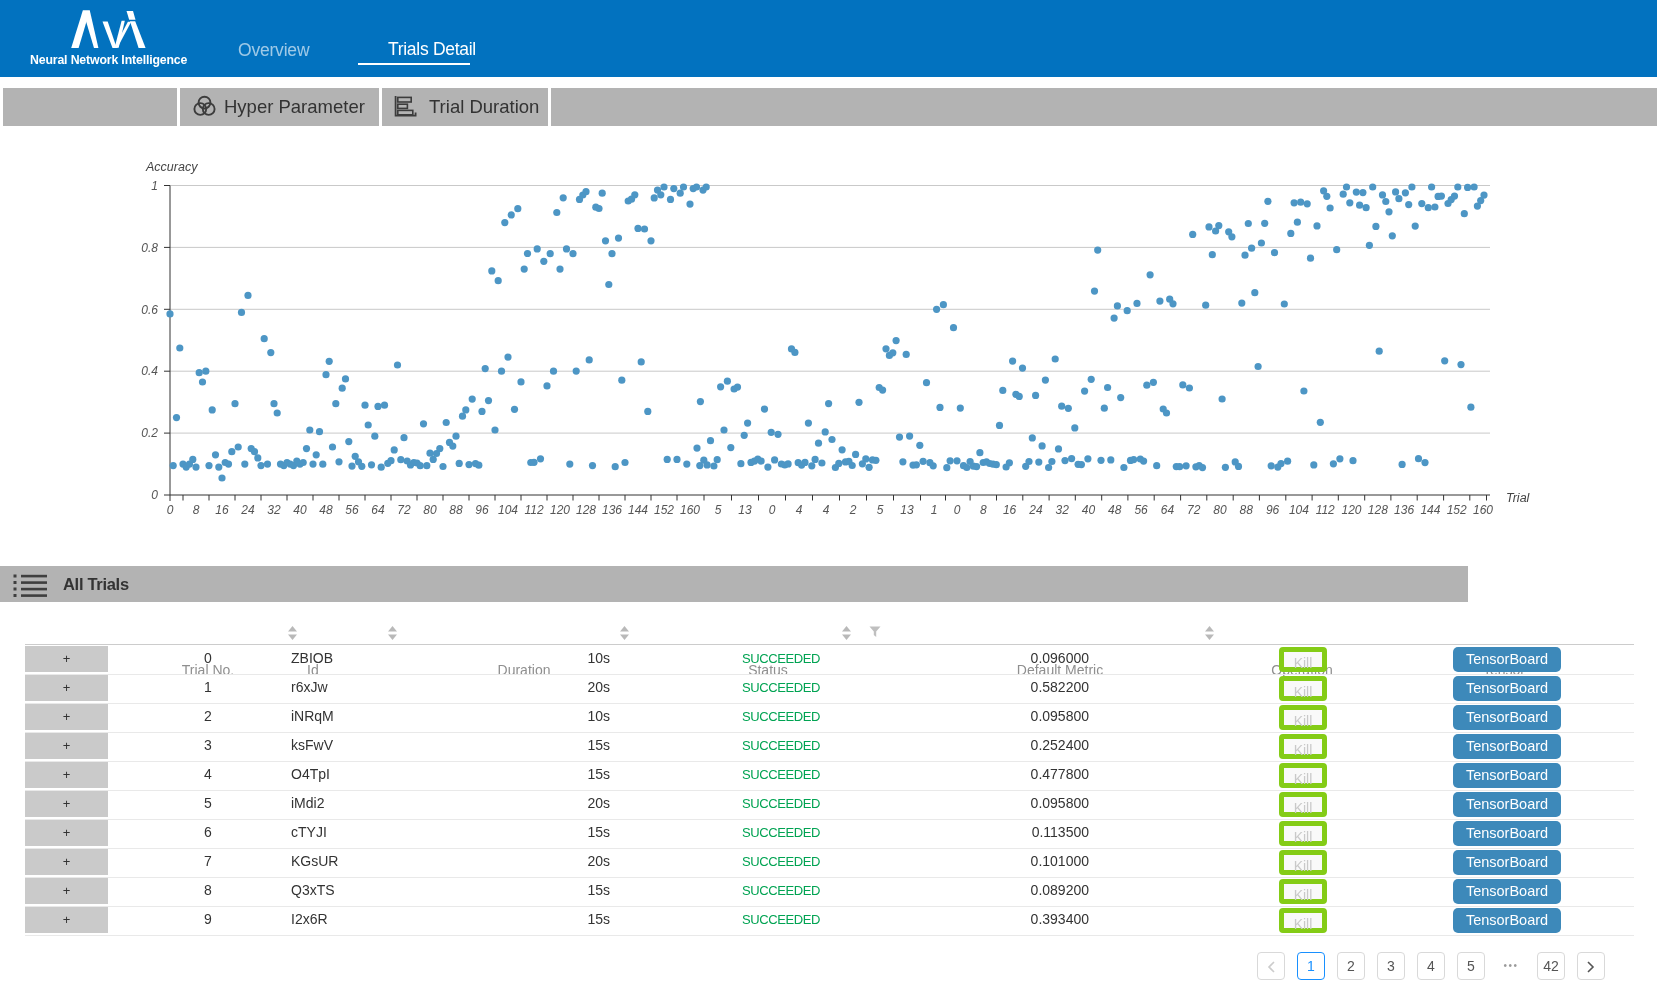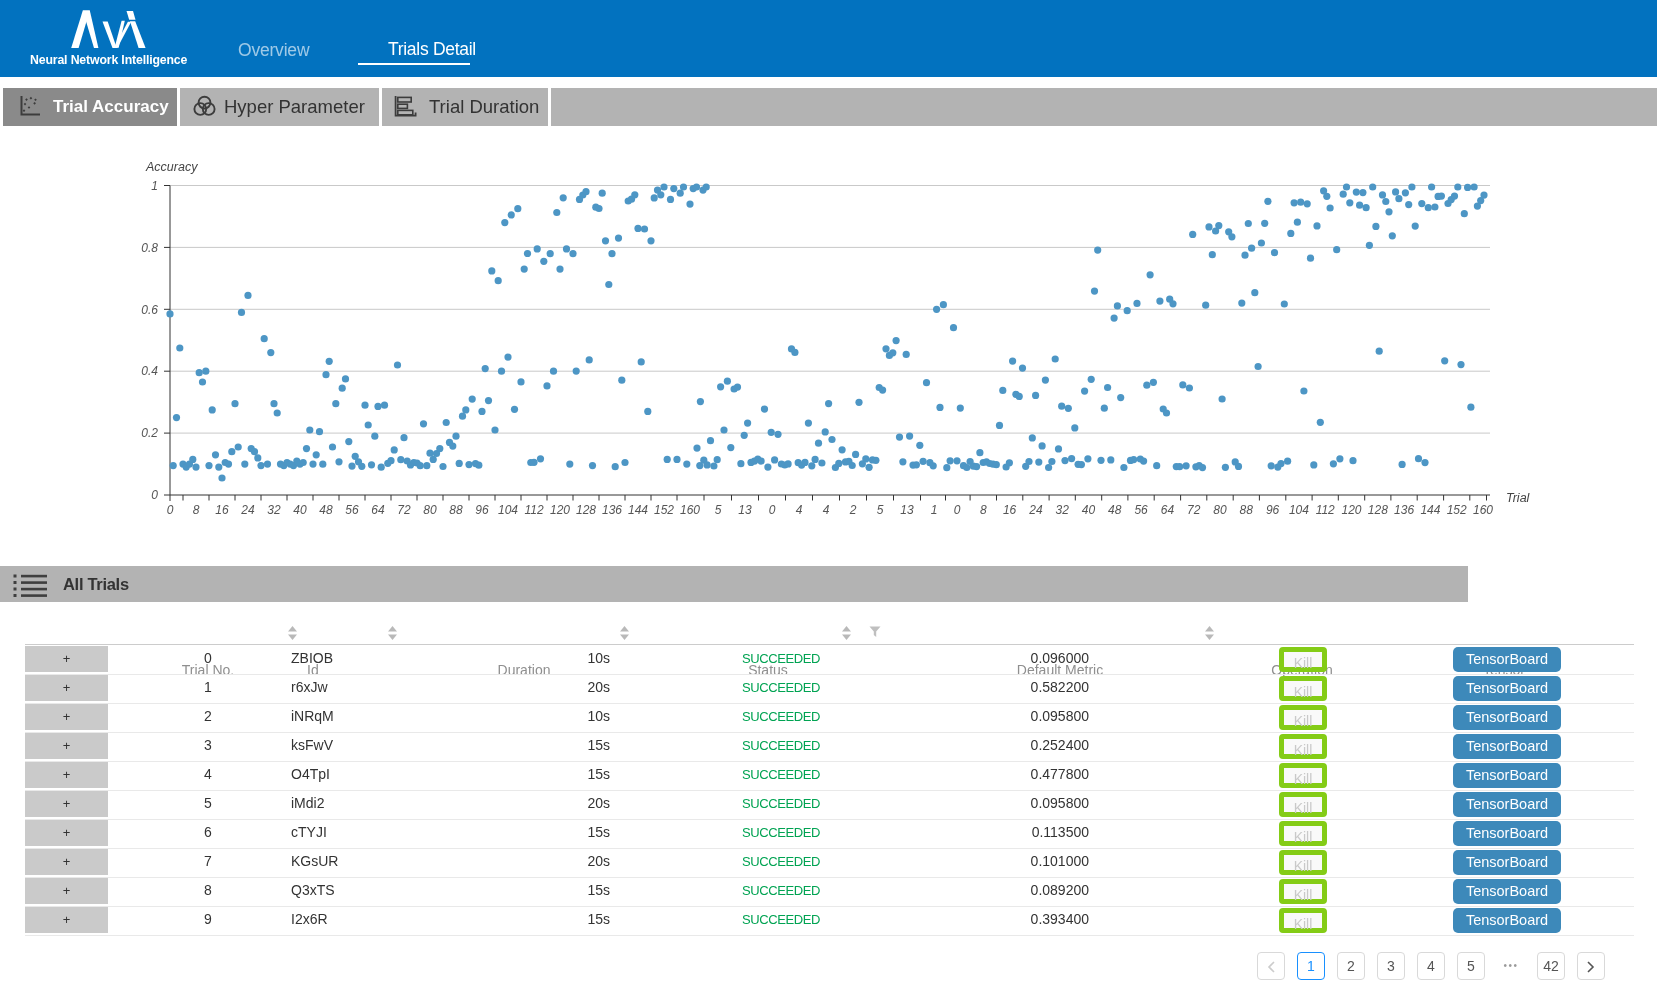"Trial Accuracy" div.tab { html: <div> <span><svg> <g> <path></path> </g> <g> <rect></rect> <rect></rect> <rect></rect> <rect></rect> <rect></rect> <rect></rect> <rect></rect> </g> </svg></span> <span>Trial Accuracy</span> </div> -> none }
